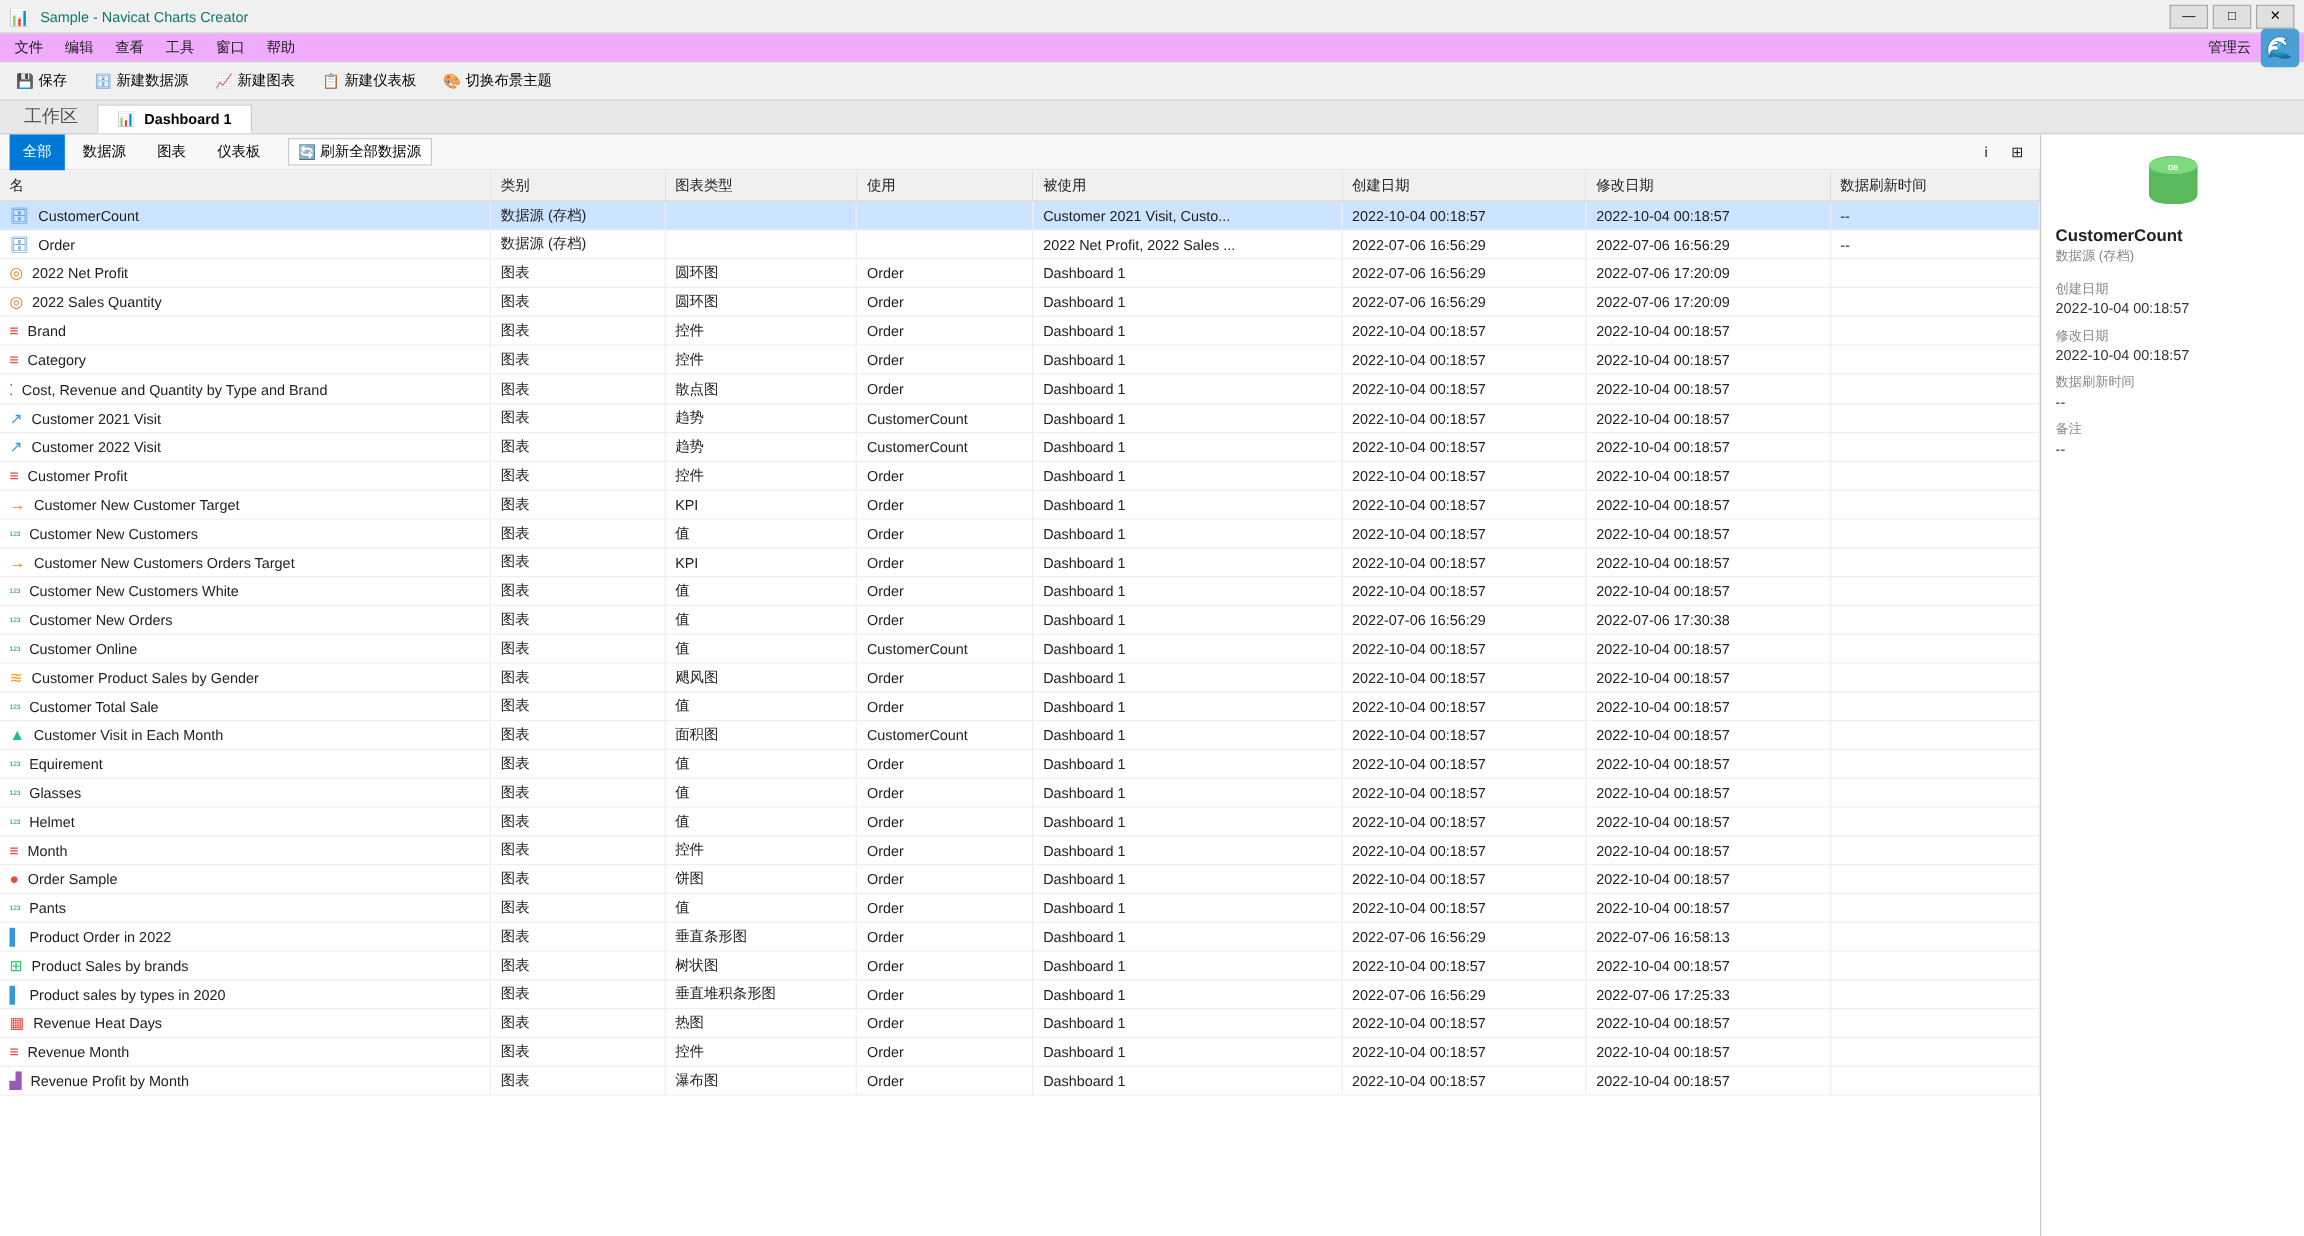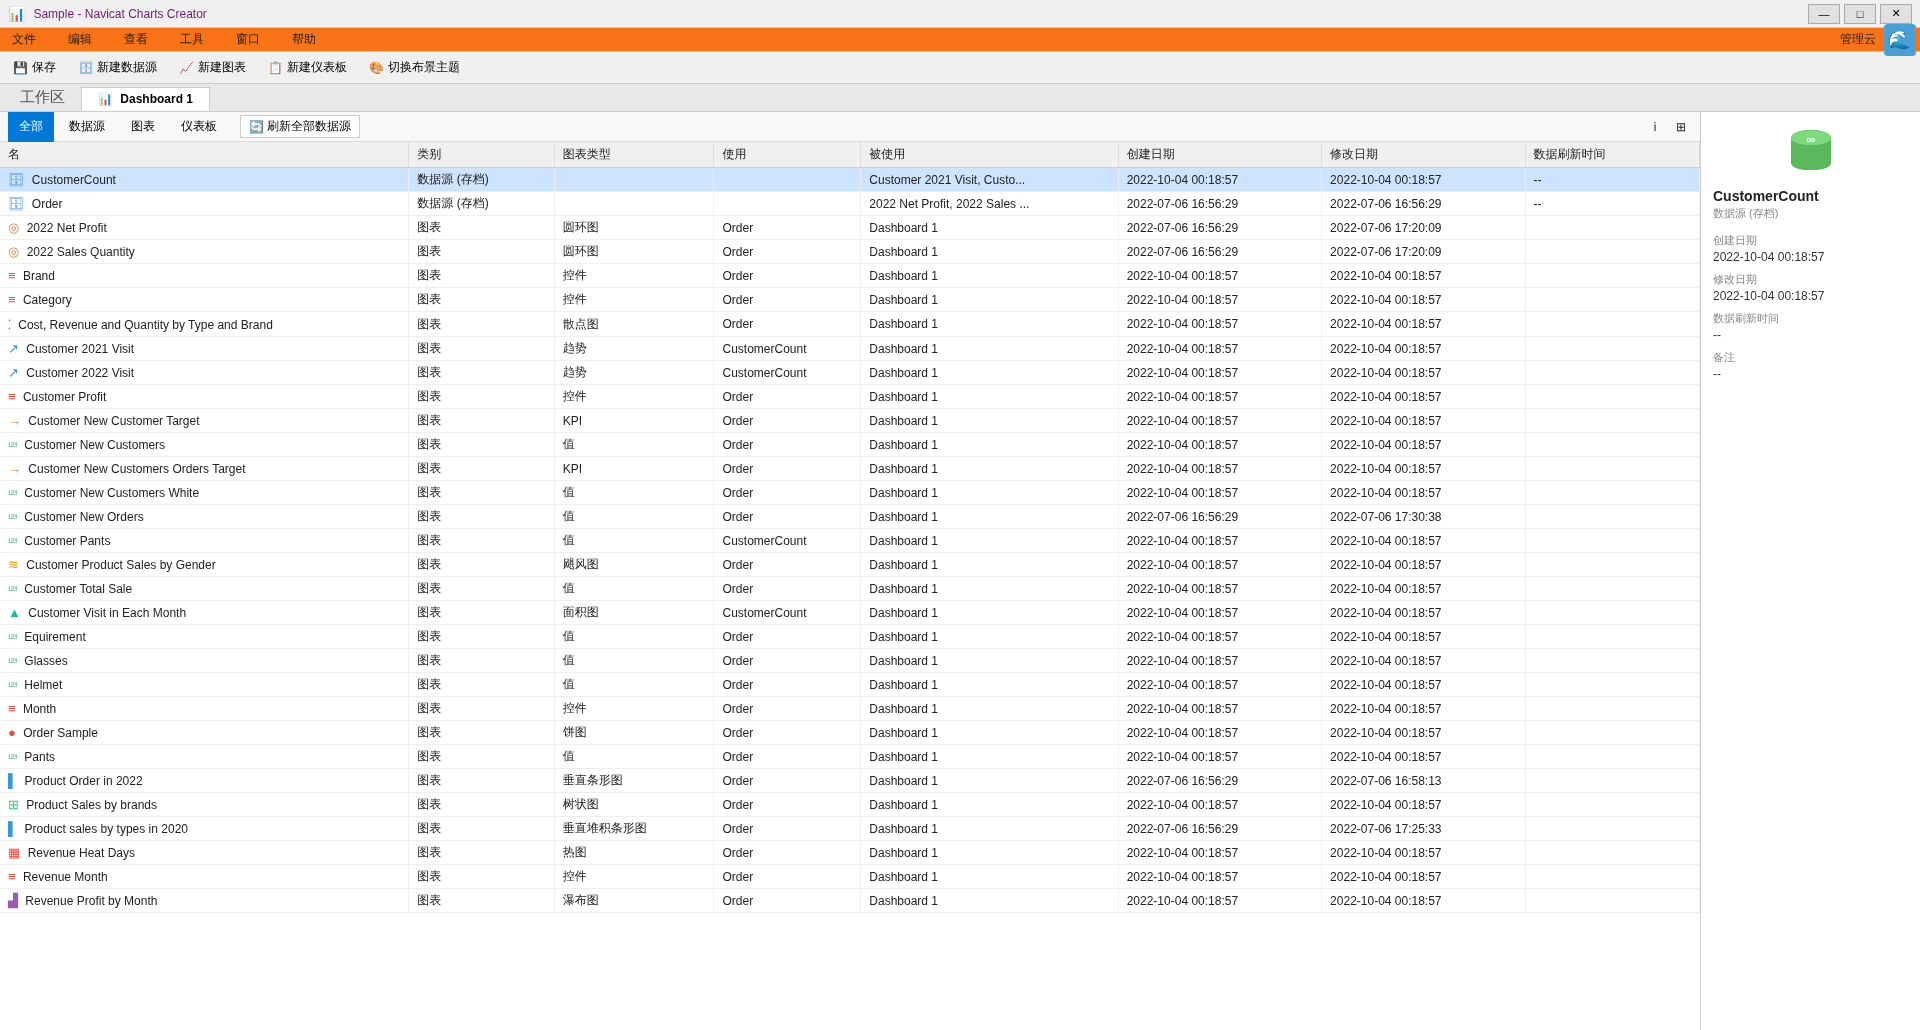"Sample - Navicat Charts Creator" .title-bar-title { color: #701a75 -> #0f766e }
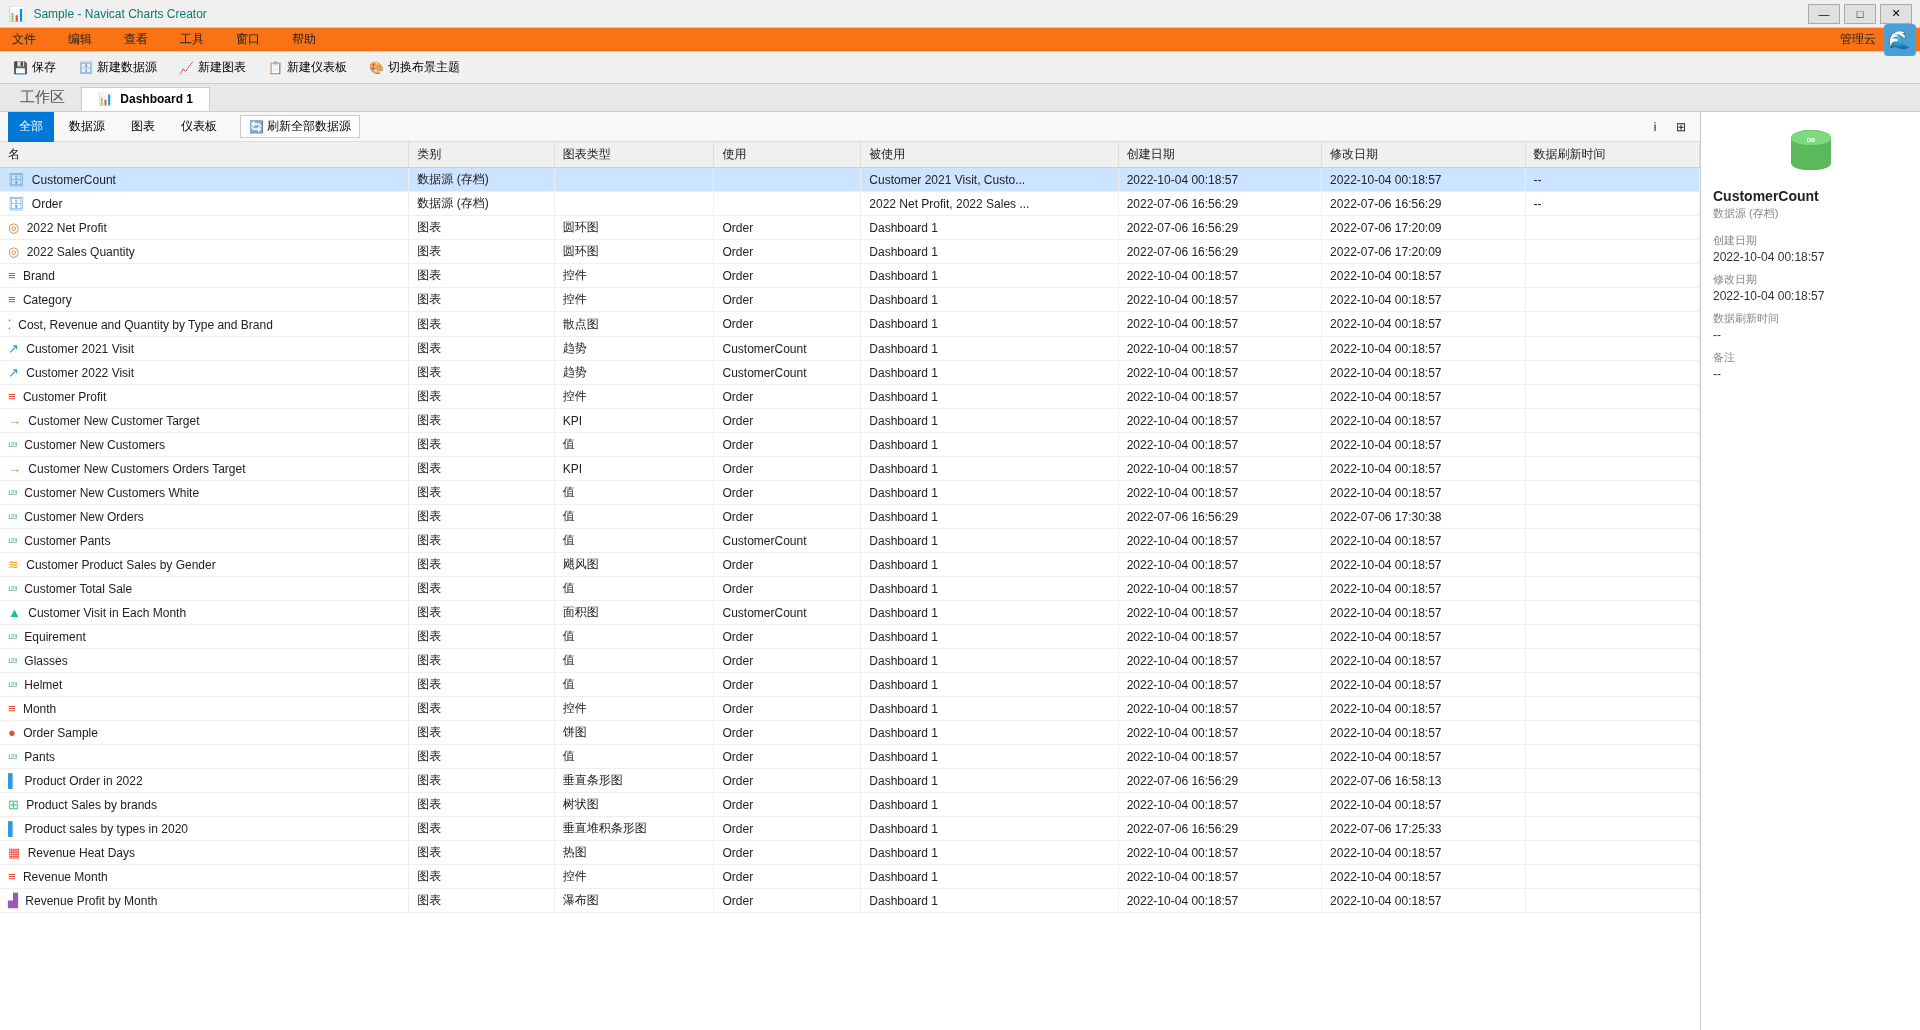"文件" .menu-bar { background: #f97316 -> #f0abfc; gap: 16px -> 2px }
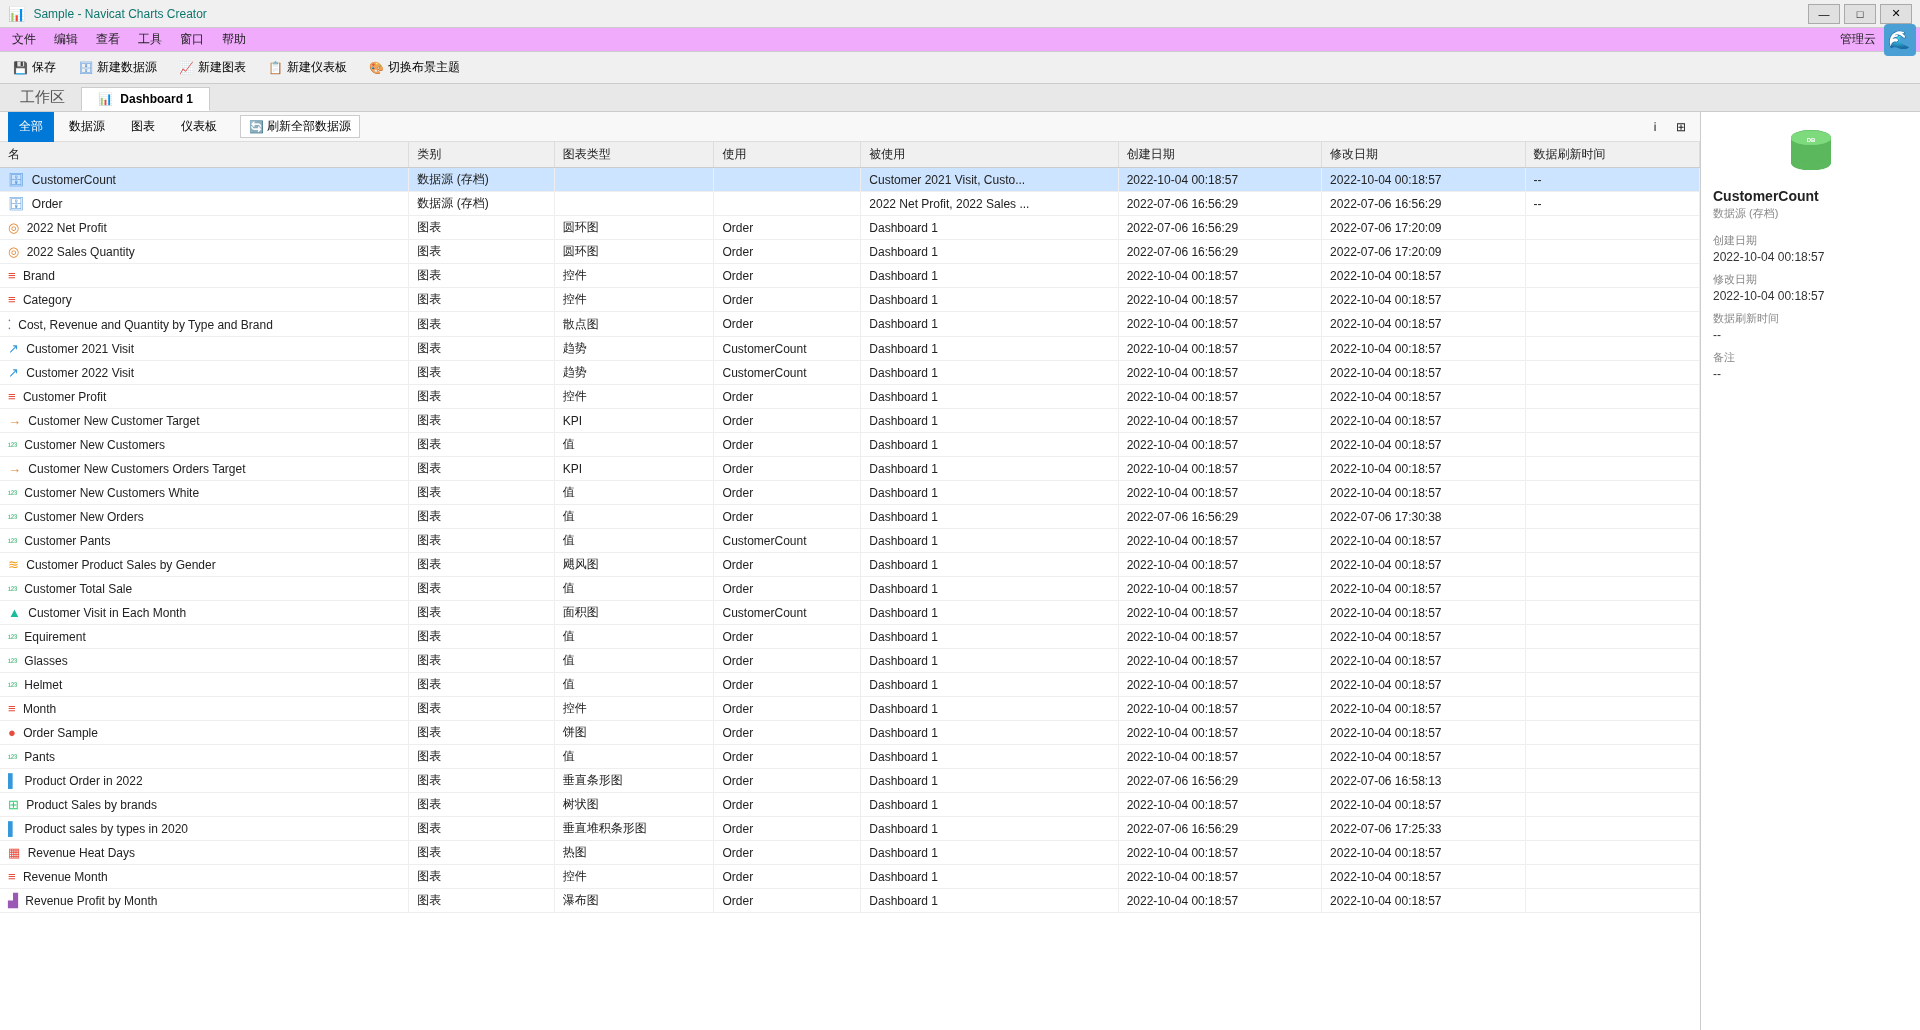"Customer Pants" span { text: Pants -> Online }
